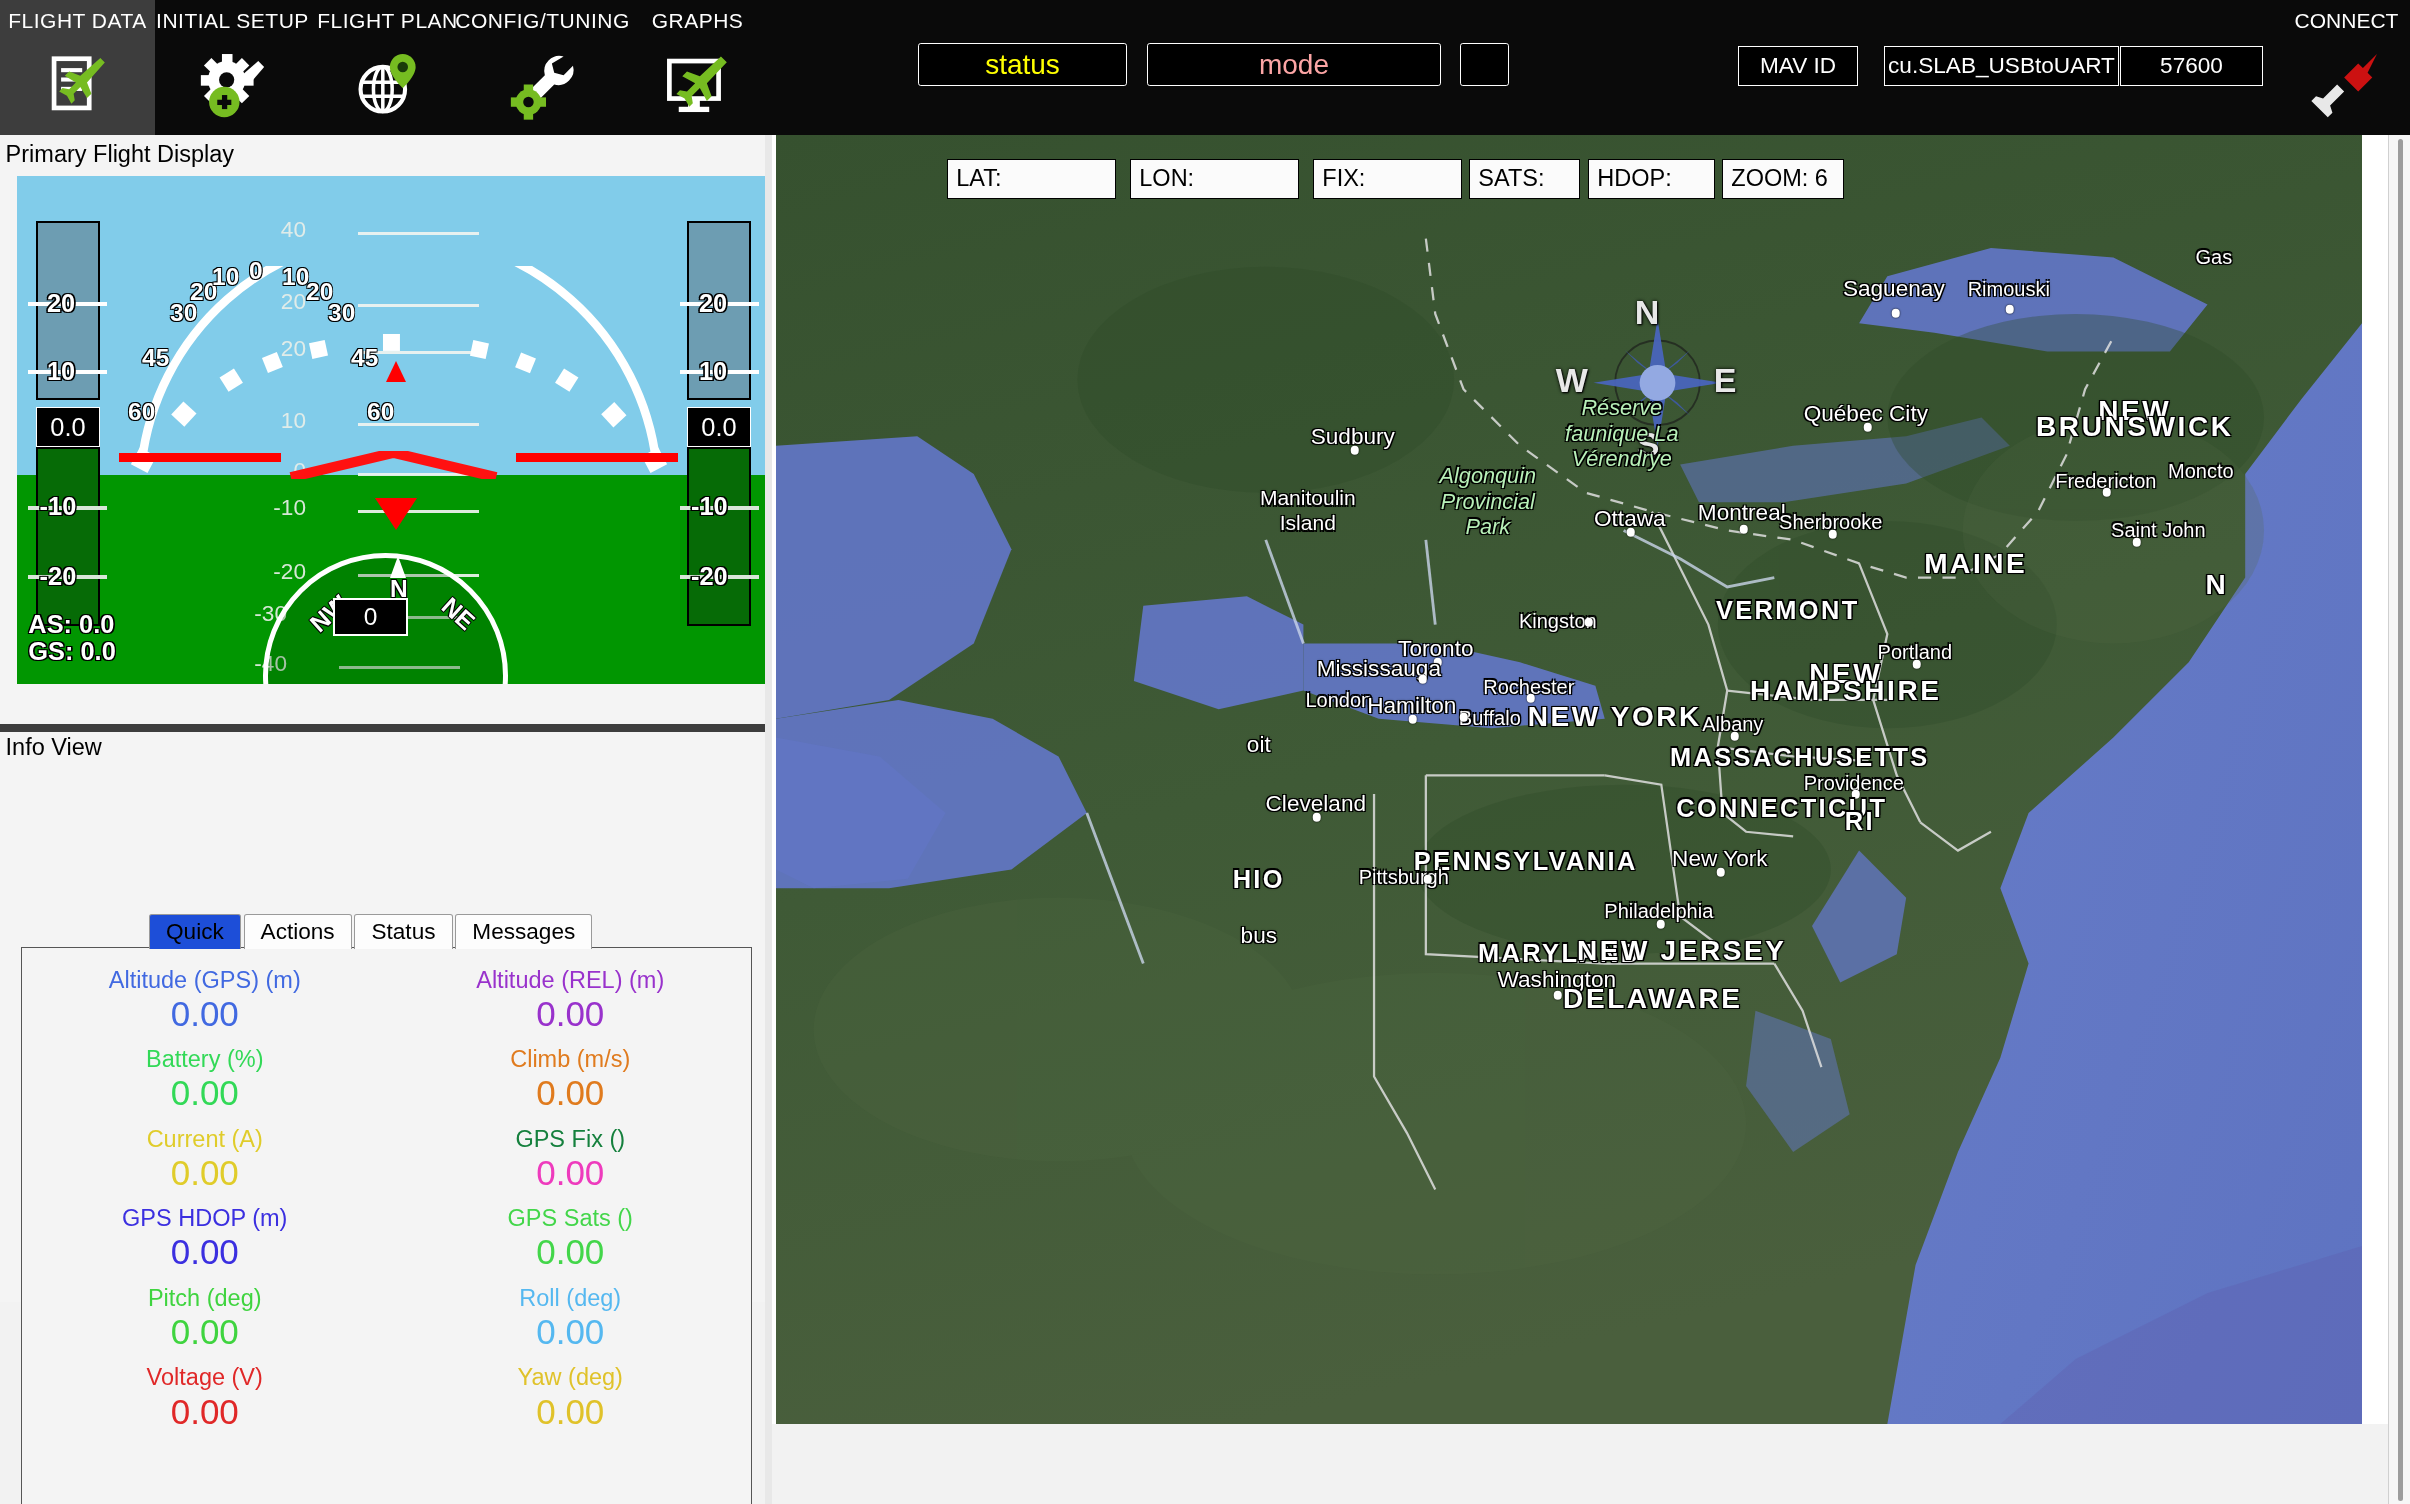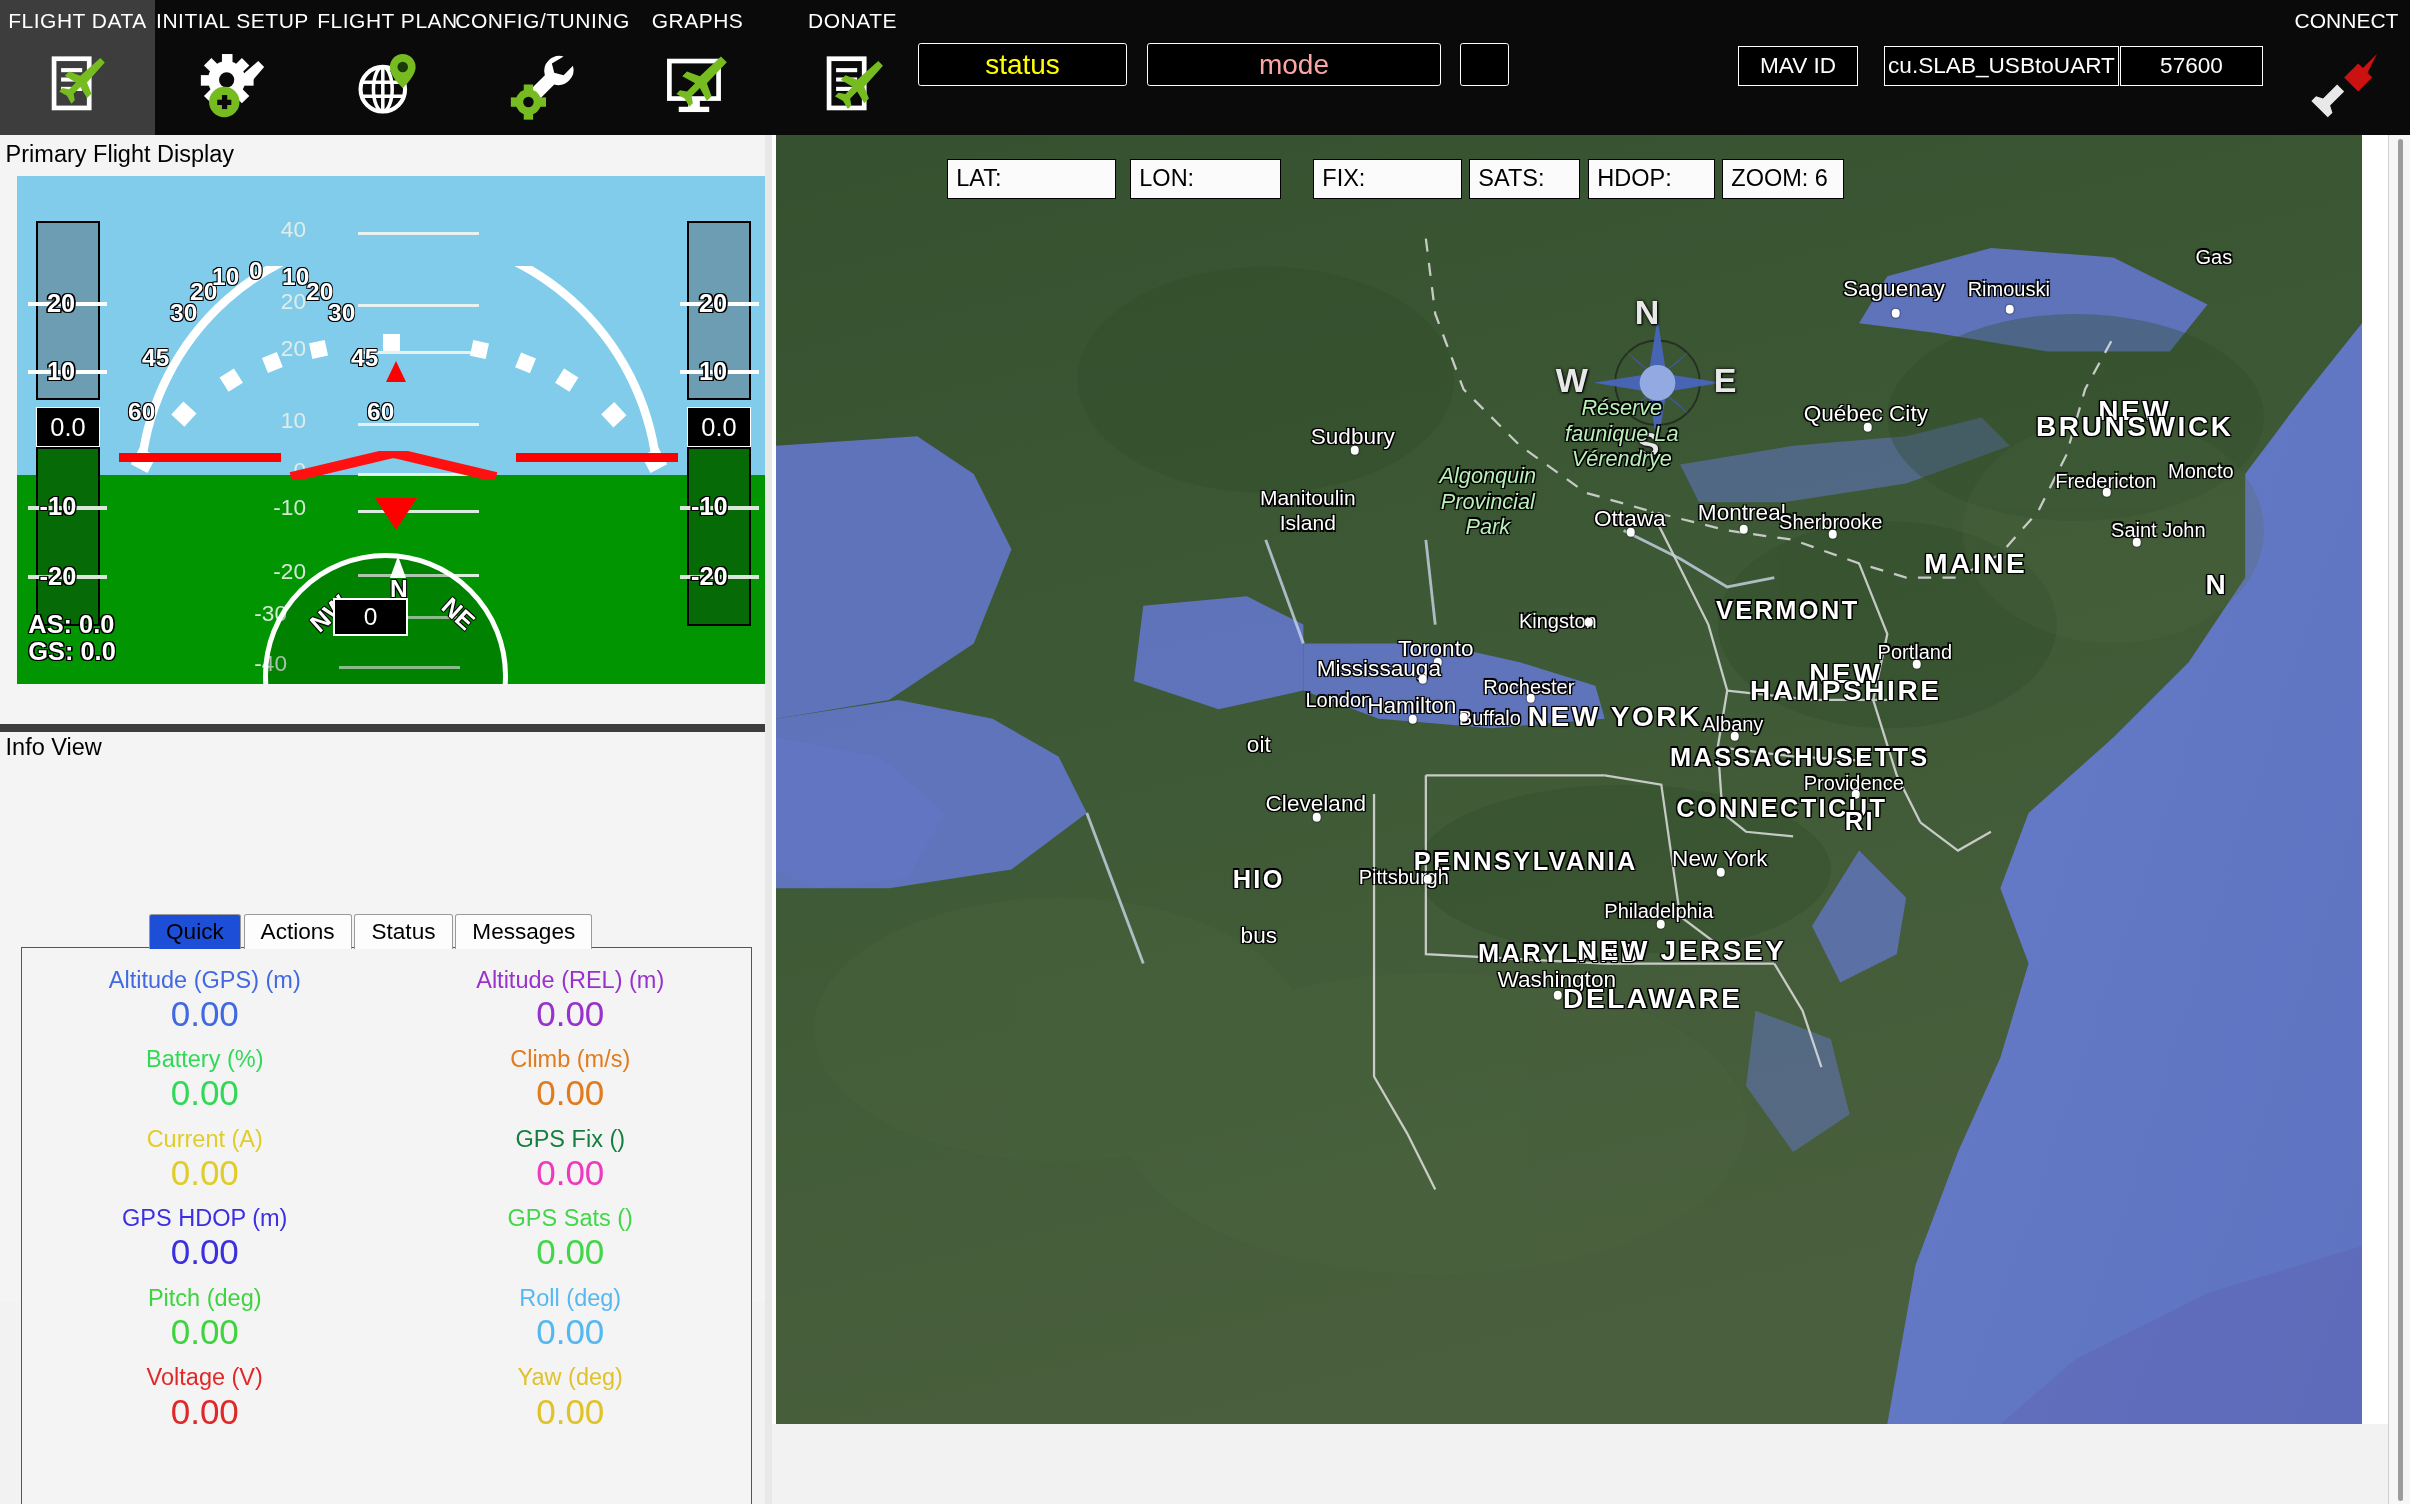"DONATE" div.tb-tab { html: <div> <div>DONATE</div> <div> <svg> <rect></rect> <rect></rect> <rect></rect> <rect></rect> <path></path> </svg> </div> </div> -> none }
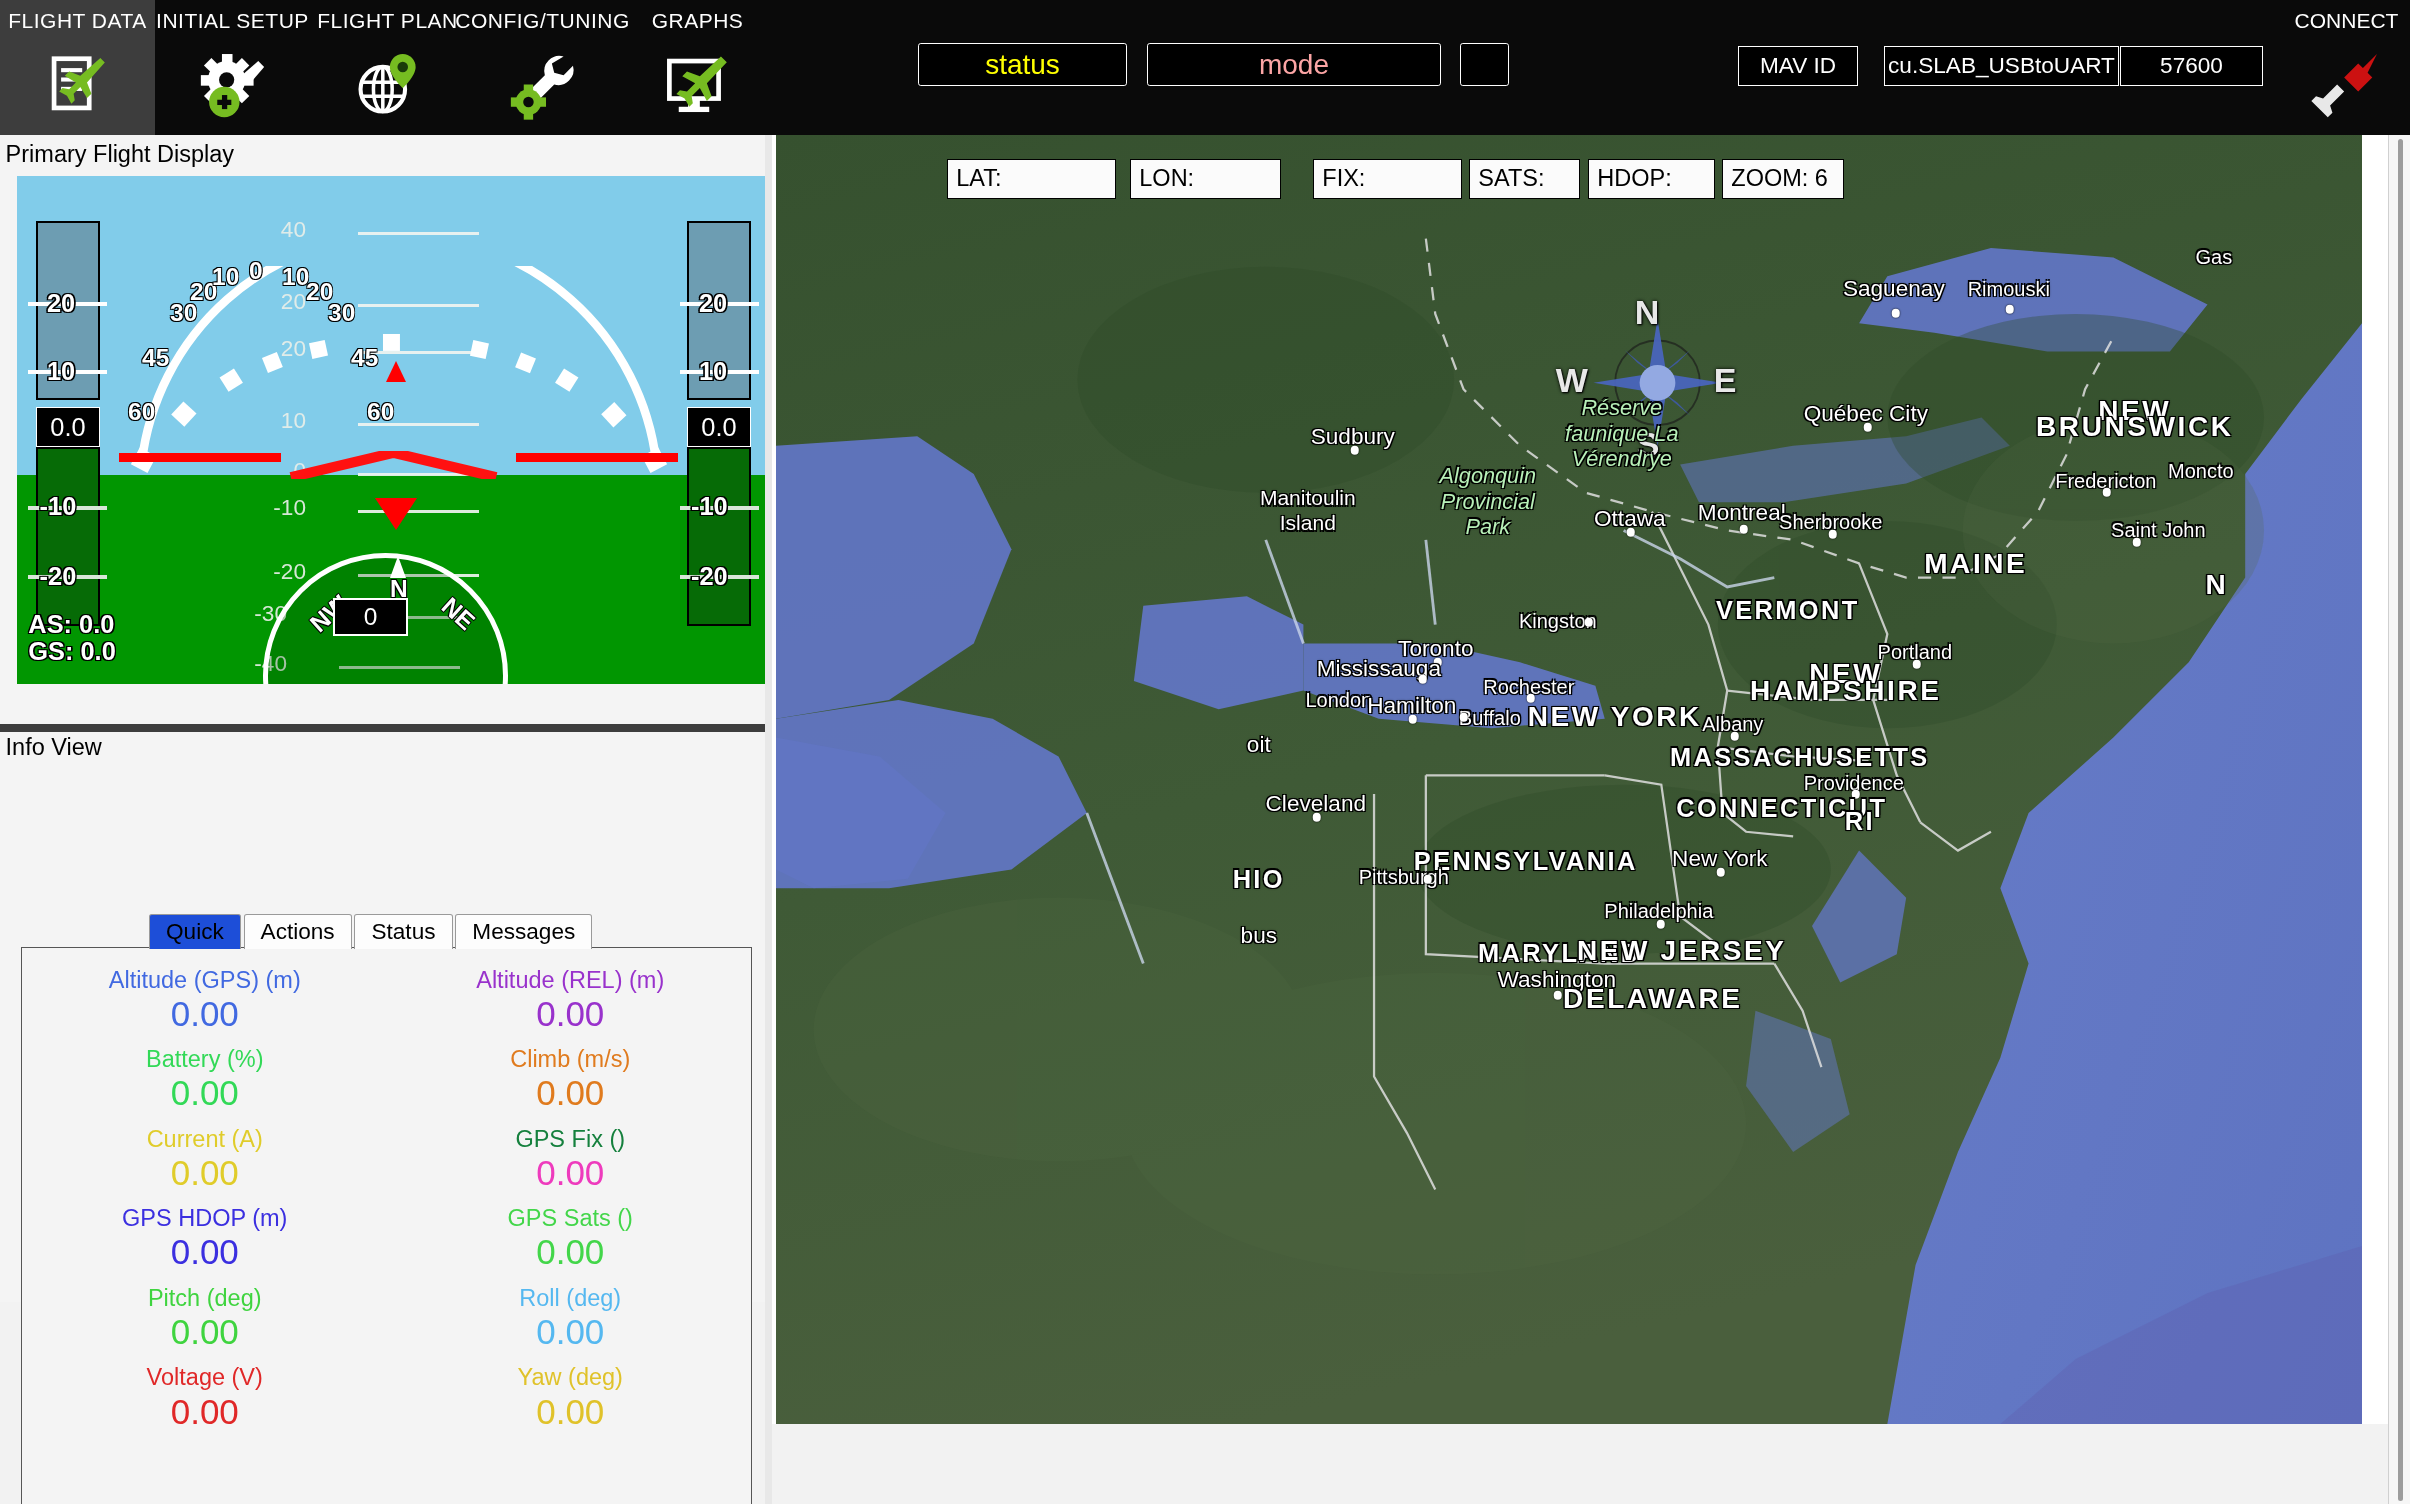"LON:" div.map-field { width: 151px -> 169px }
